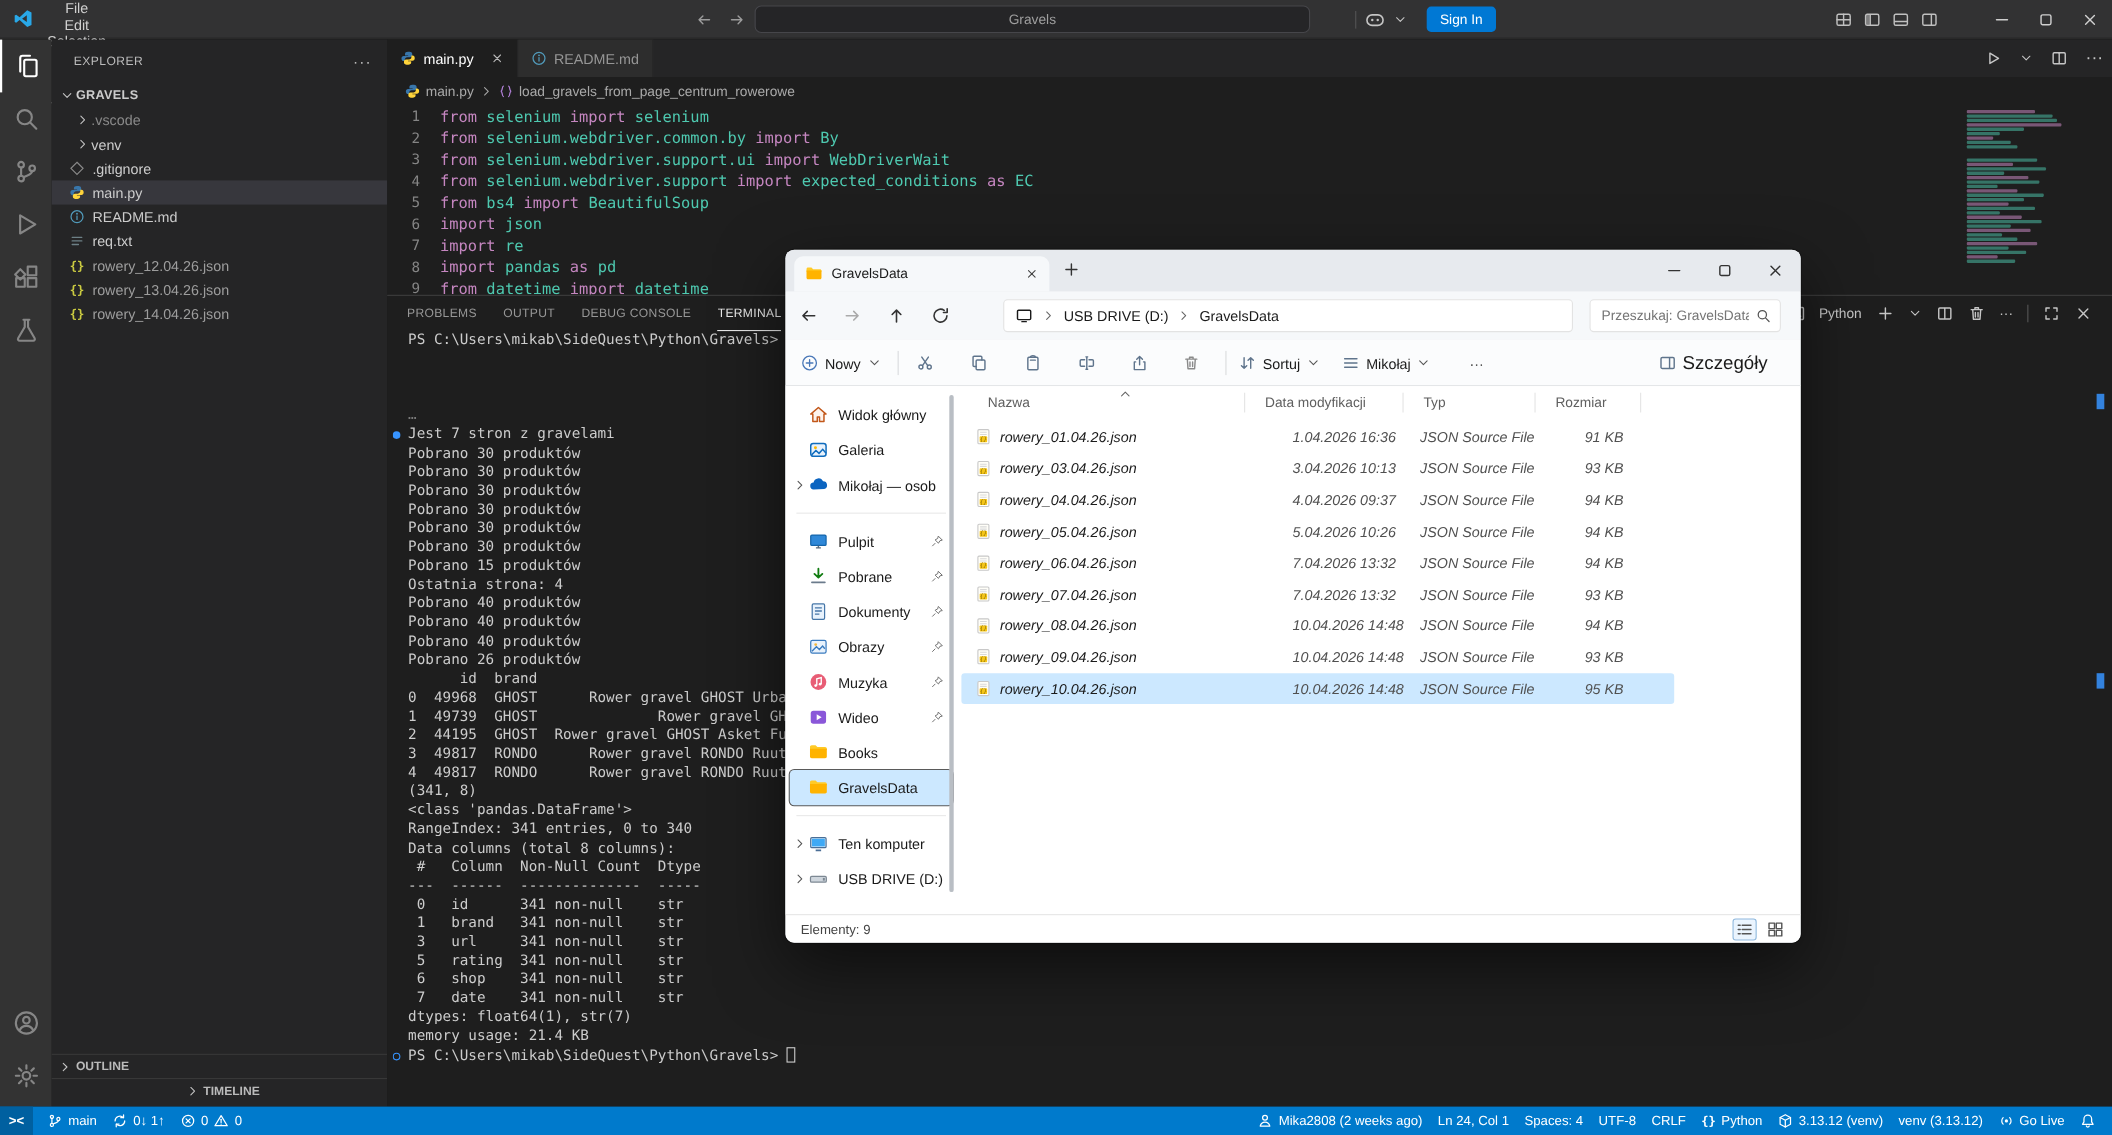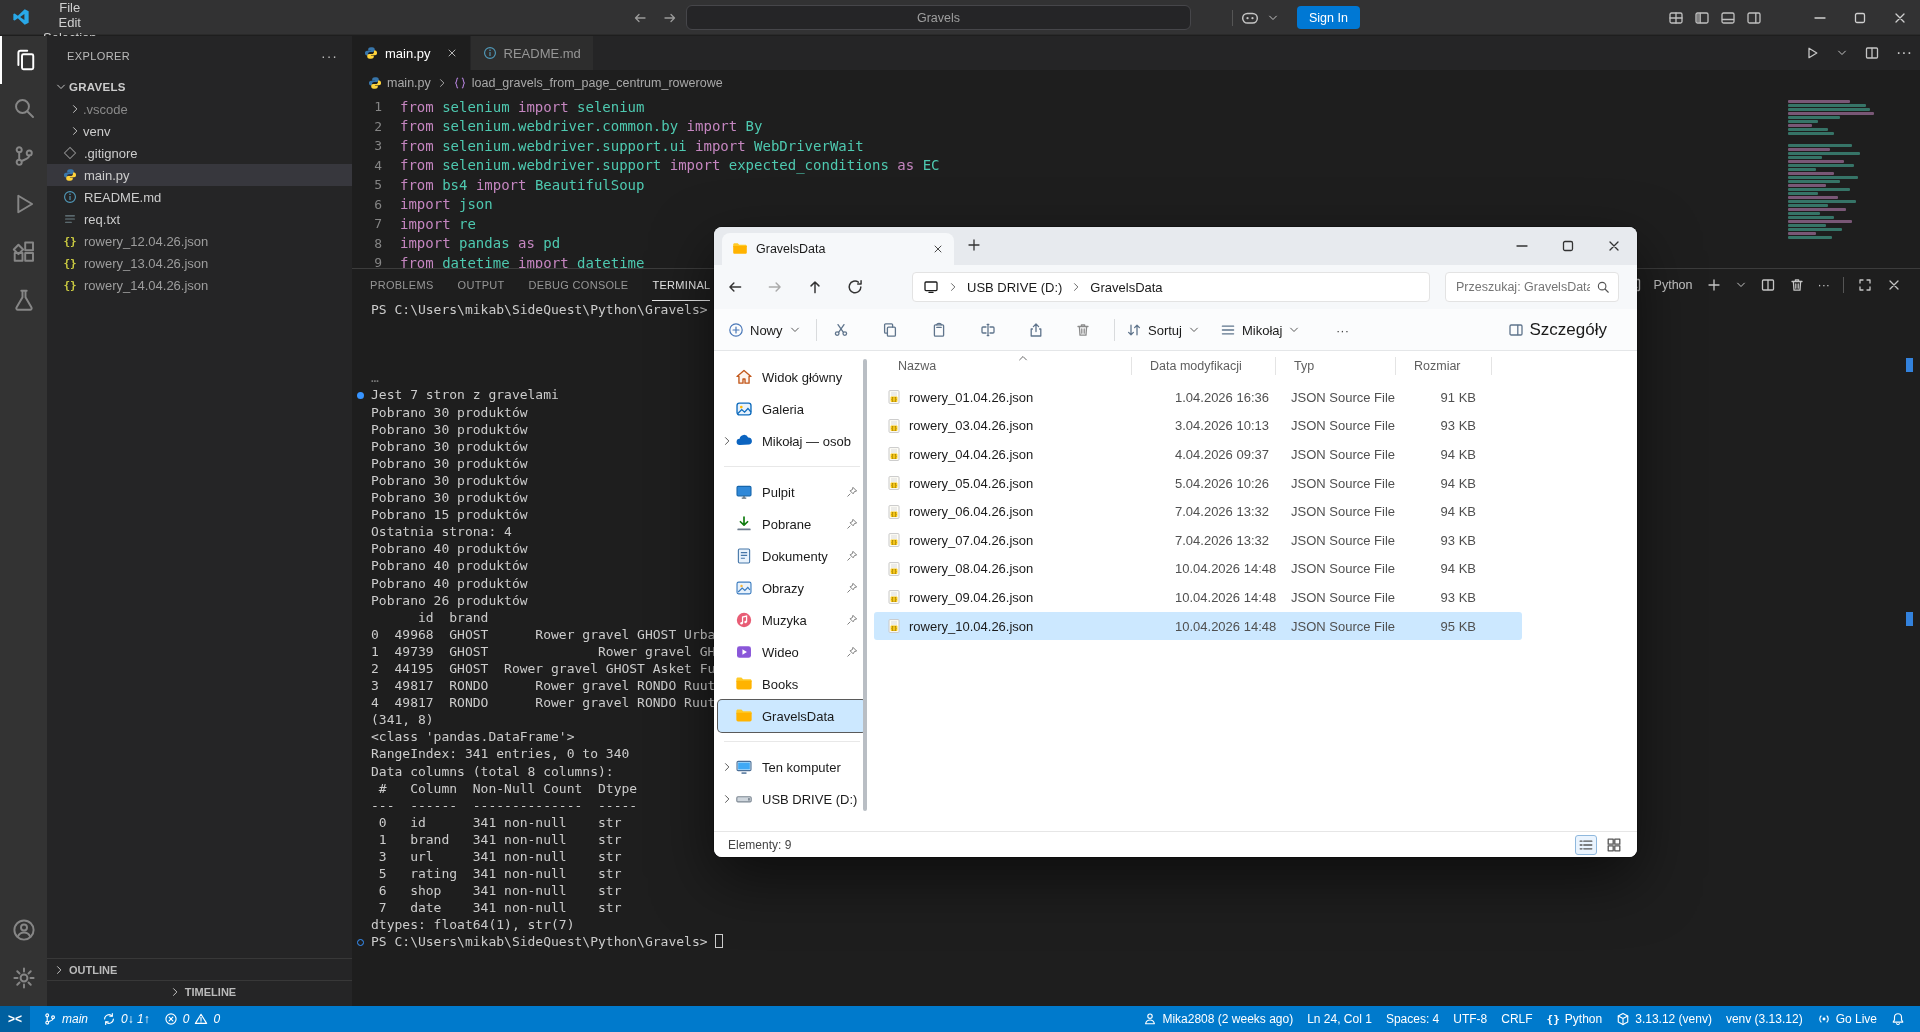"rowery_01.04.26.json" .frow { font-style: none -> italic }
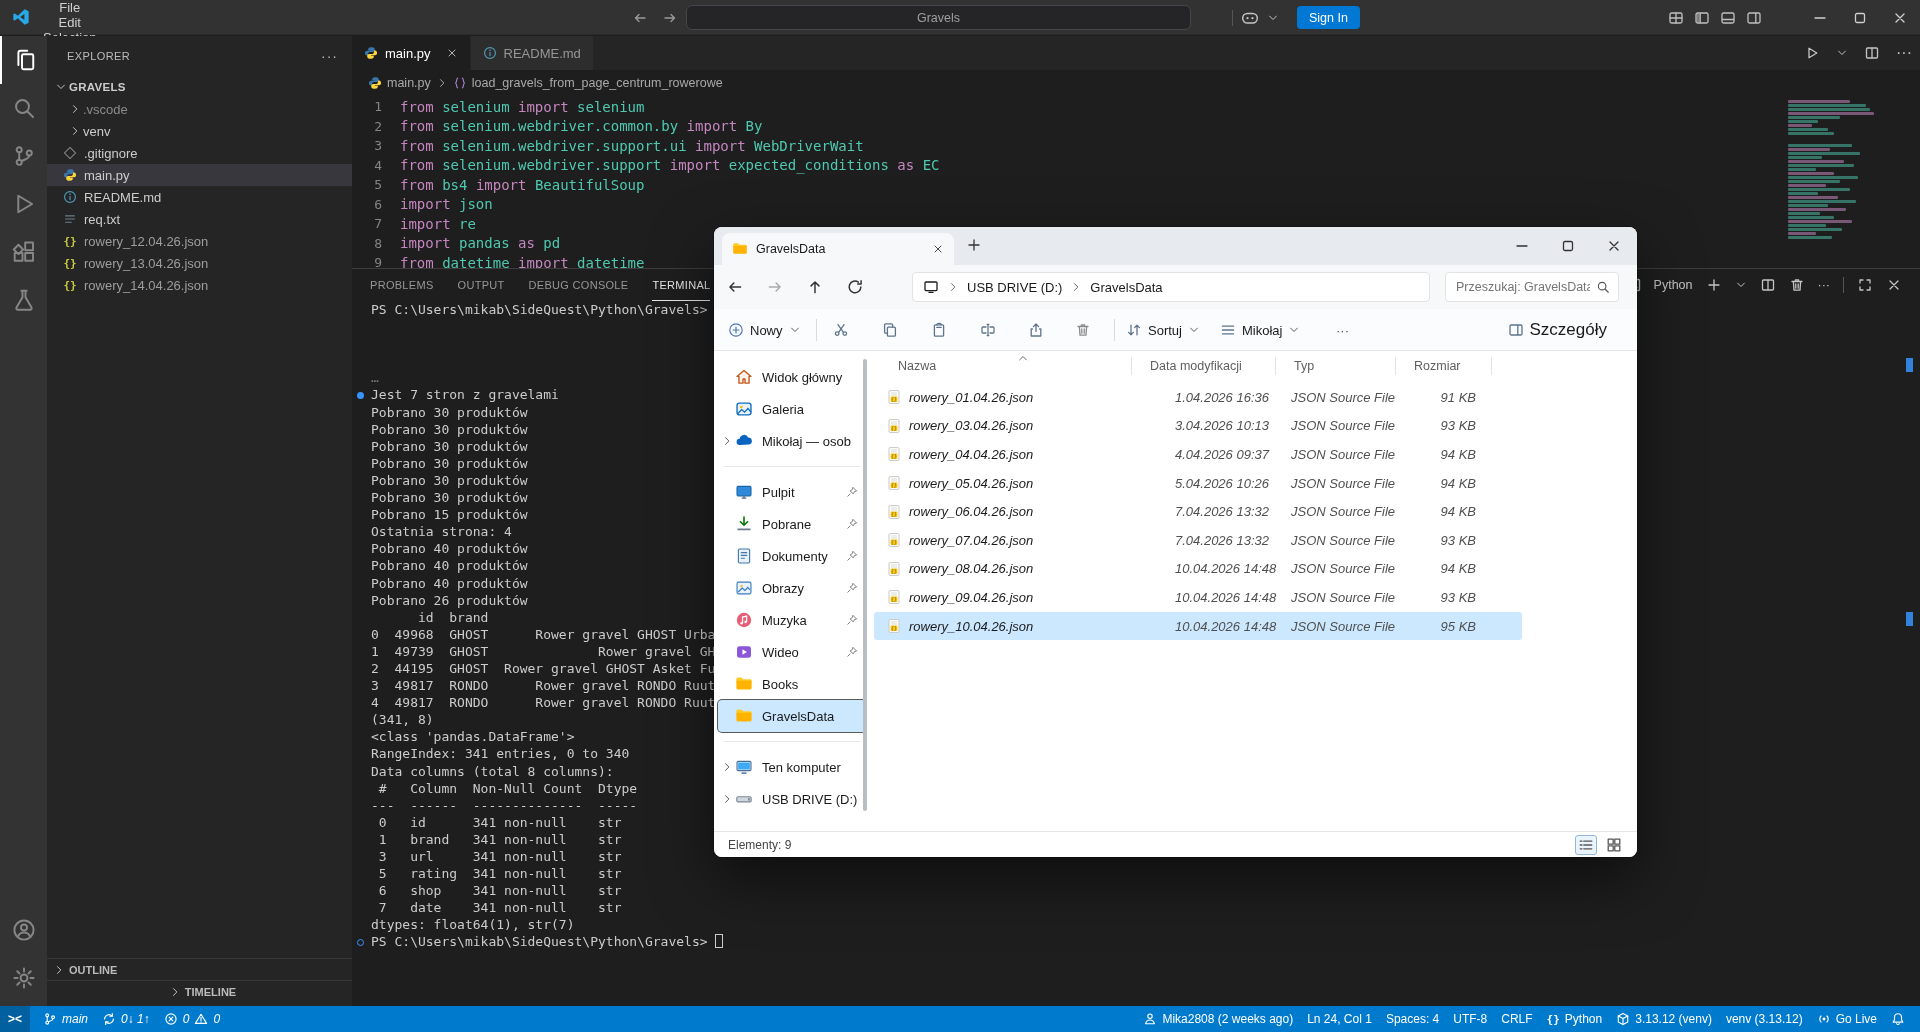"memory usage: 21.4 KB" div.tline { html: none -> <div><span>memory usage: 21.4 KB</span></div> }
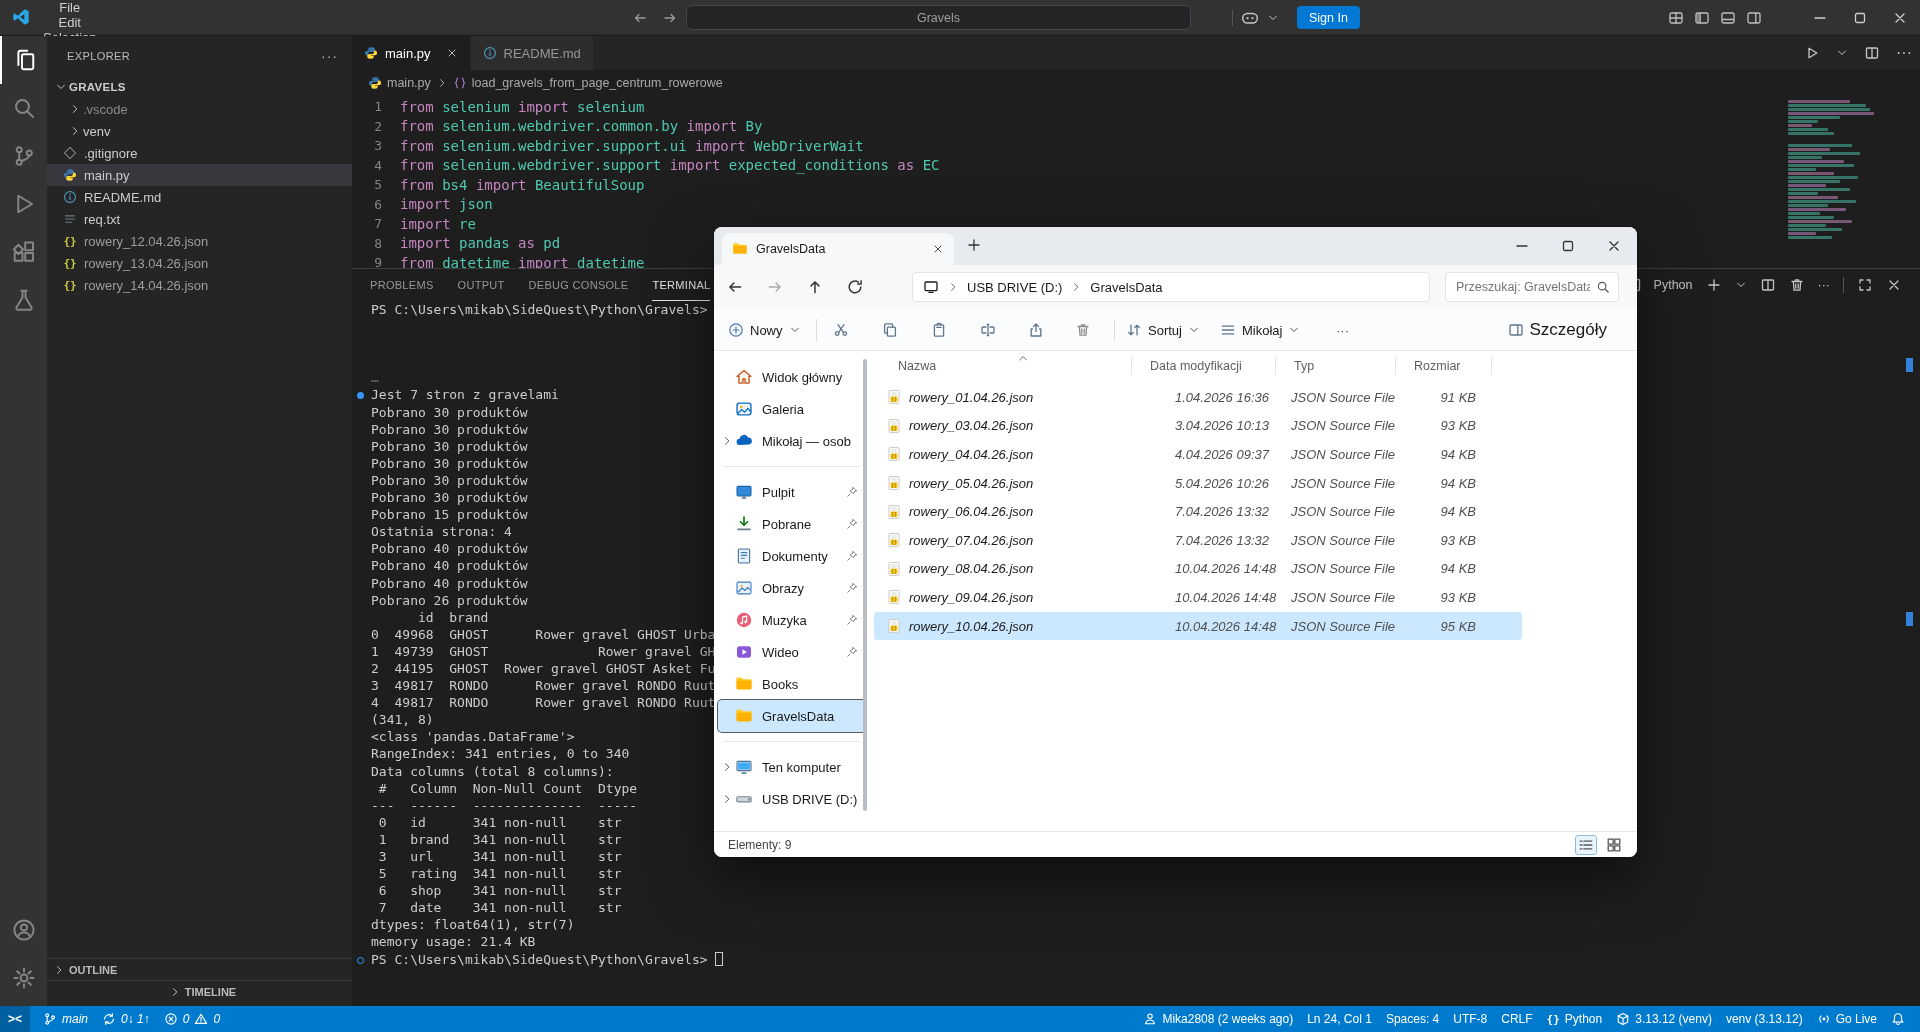"main" #st-left { font-style: italic -> none }
